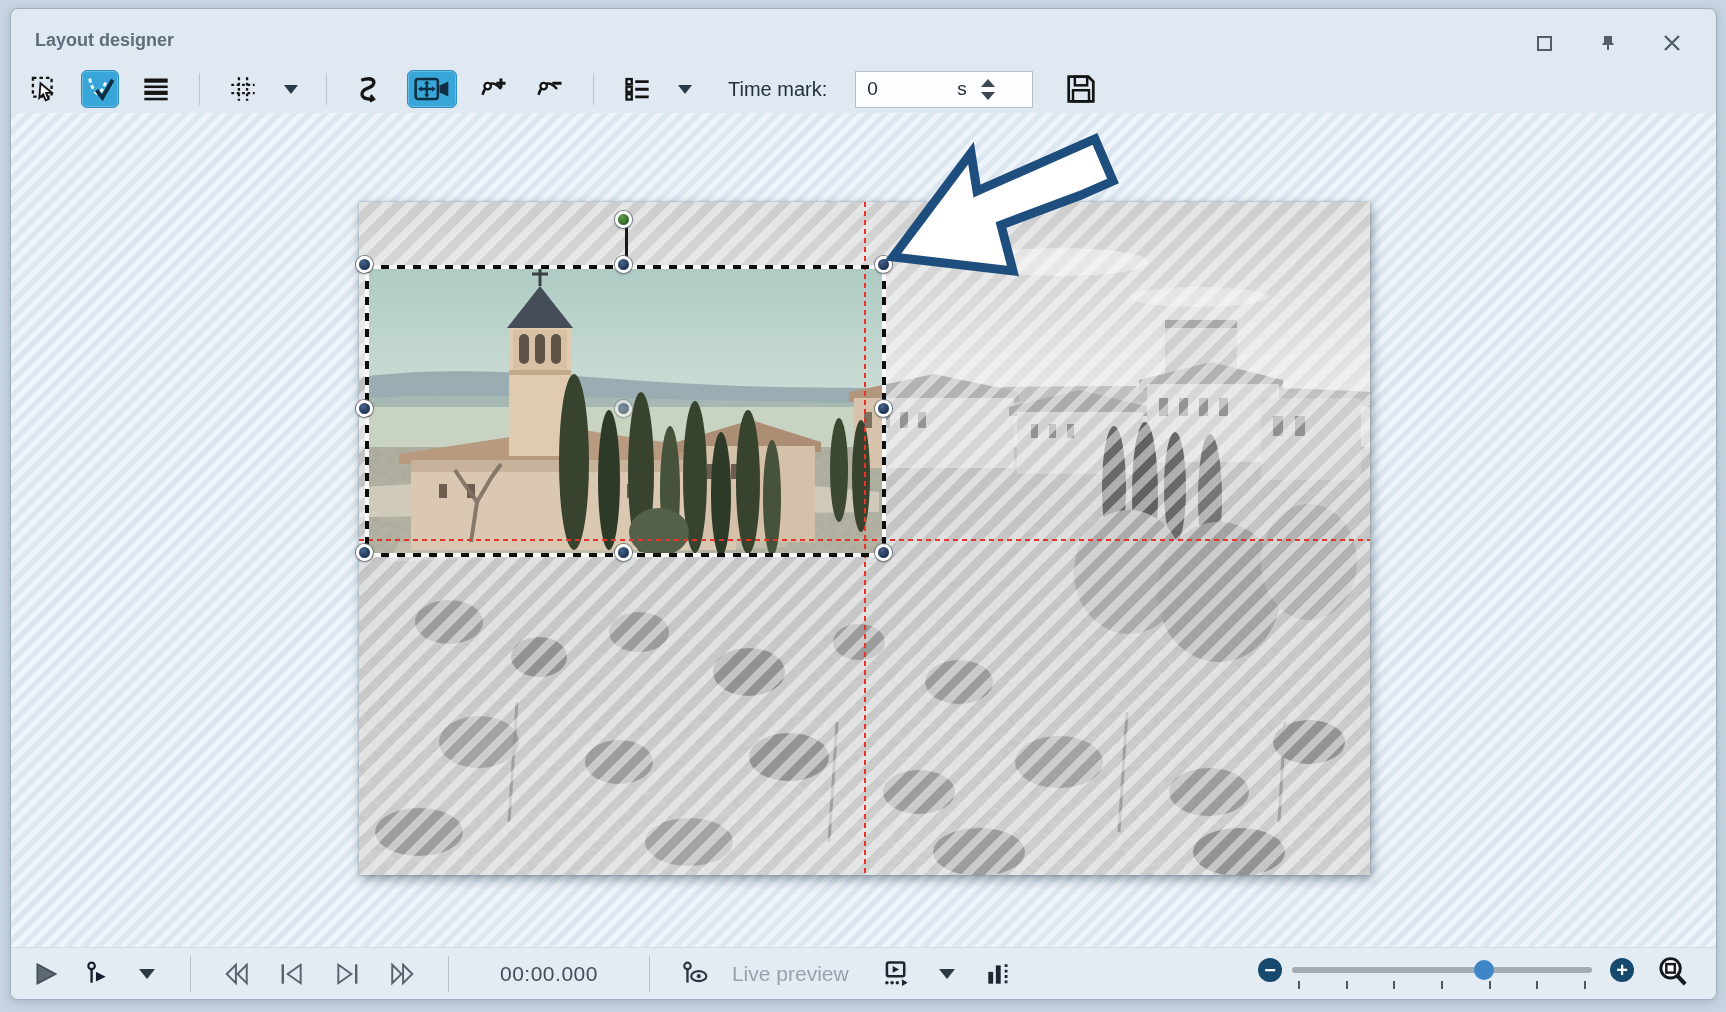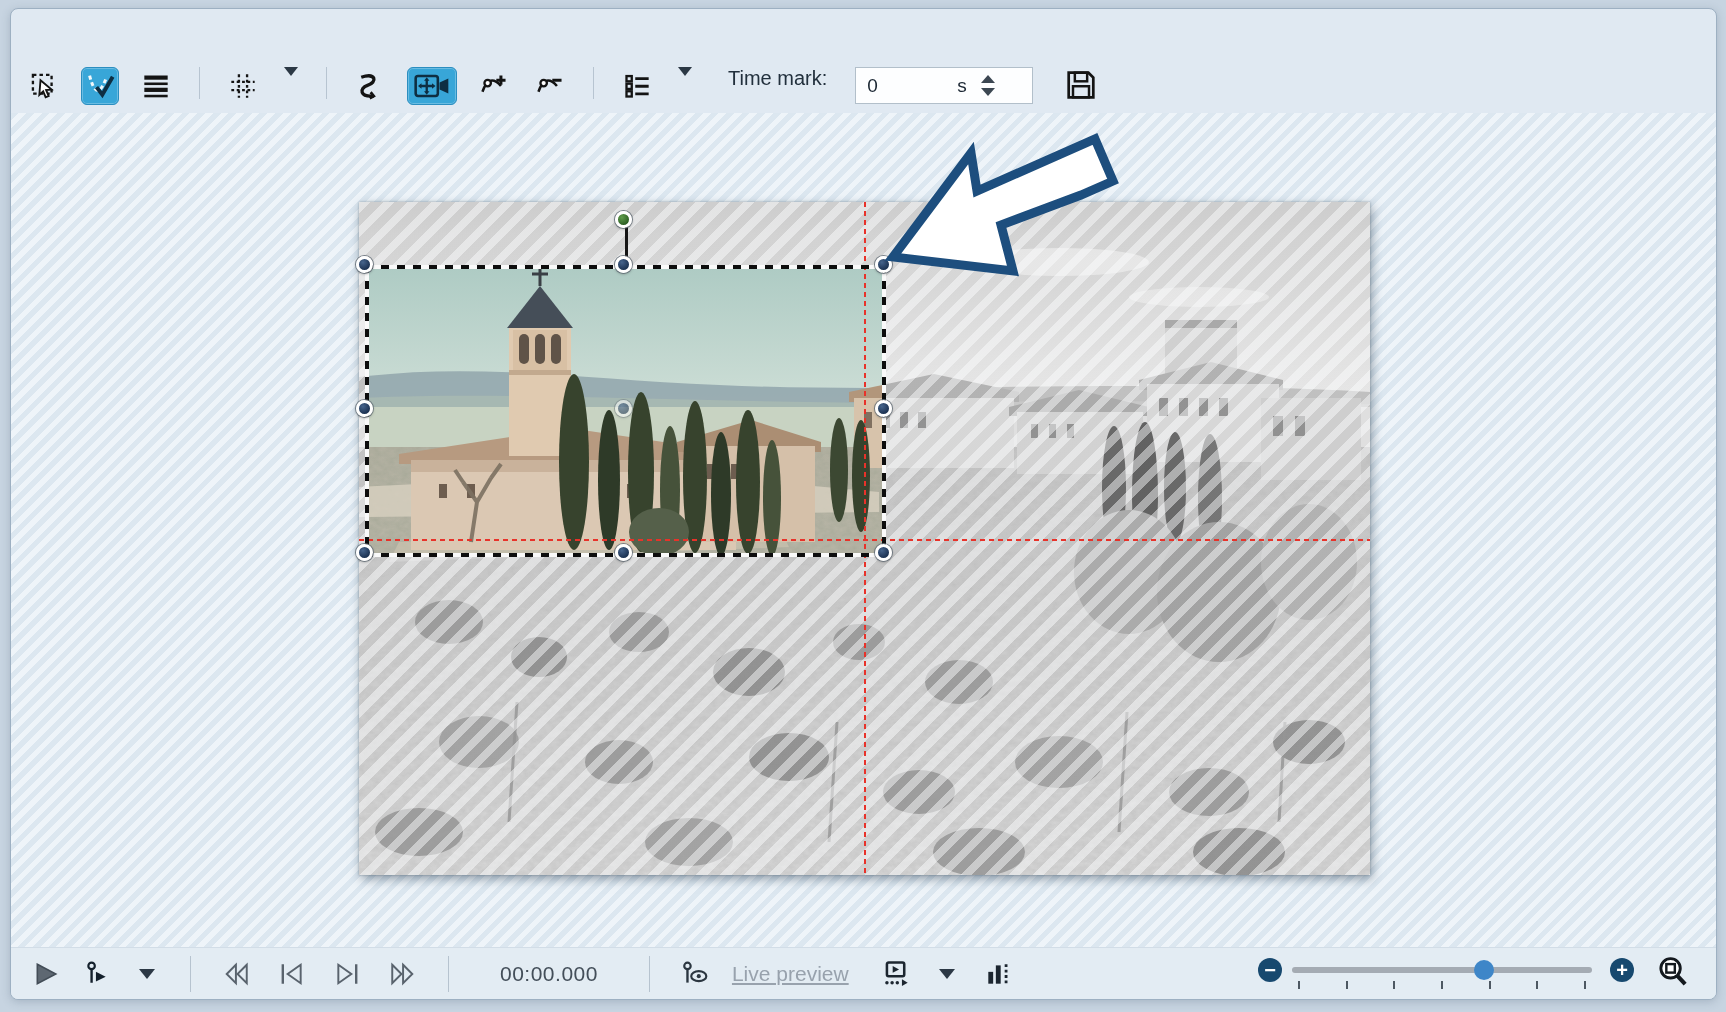"Layout designer" div.titlebar { html: none -> <div> <div>Layout designer</div> <div> <div> <span></span> </div> <div> <svg> <path></path> <line></line> </svg> </div> <div> <svg> <path></path> </svg> </div> </div> </div> }
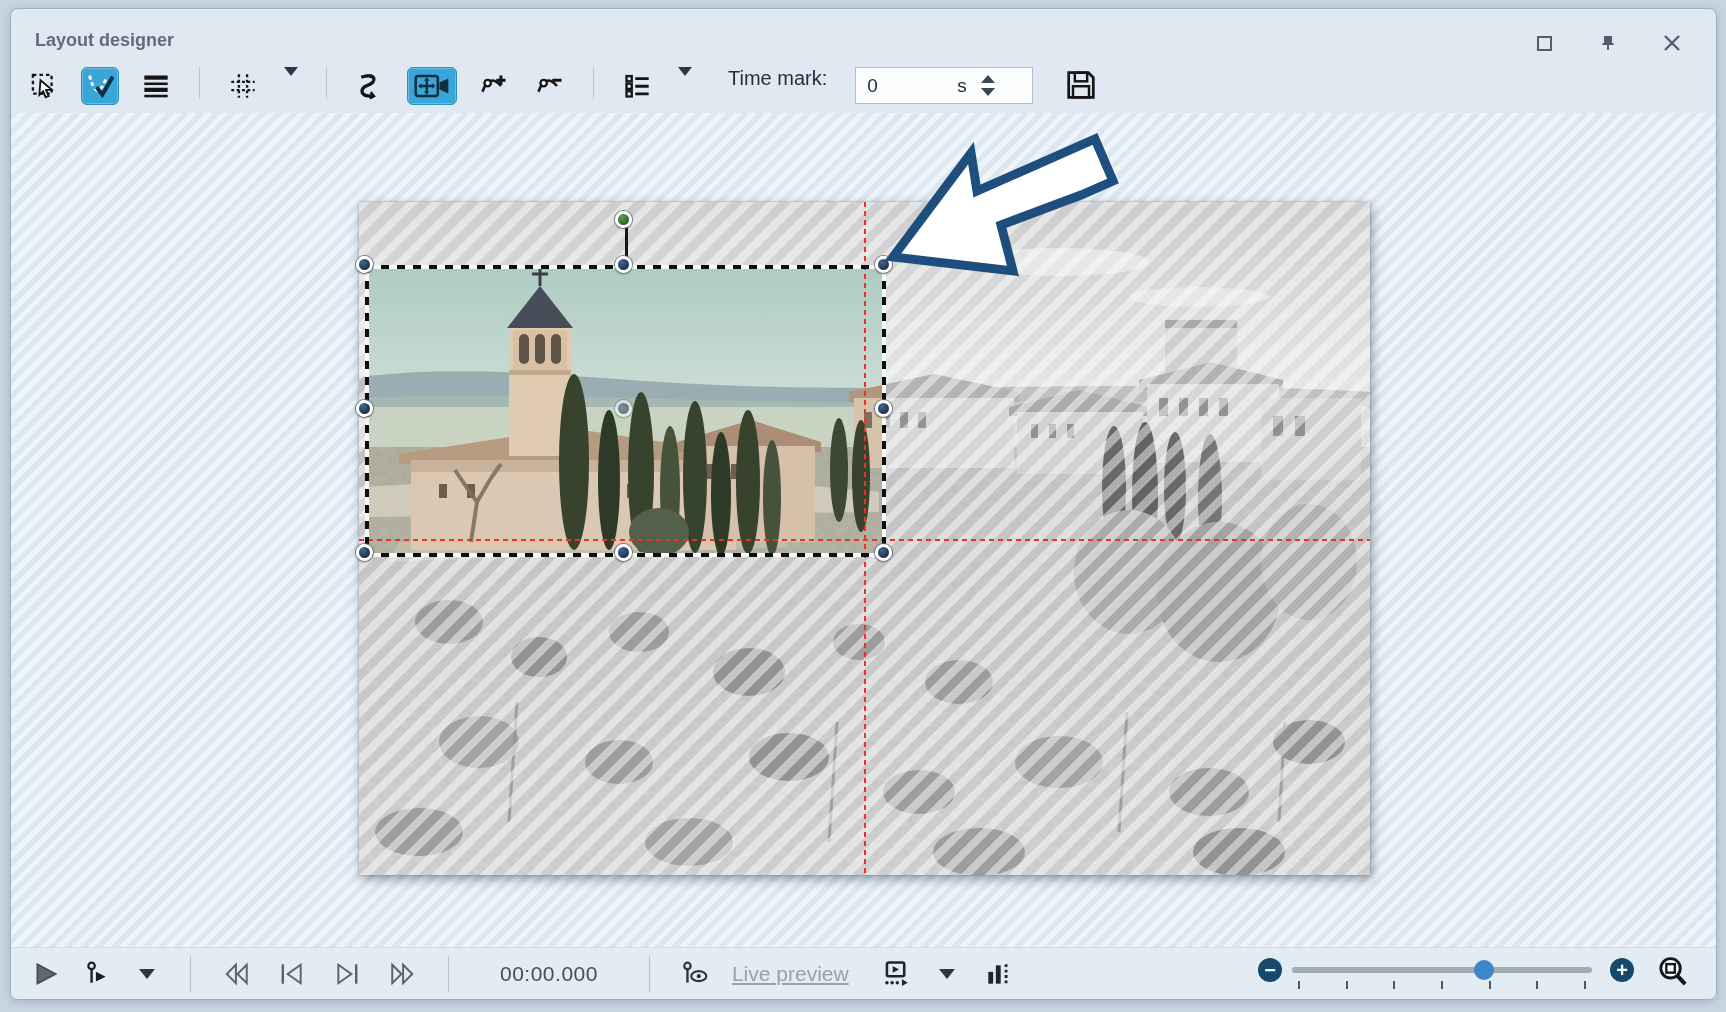"Time mark:" .toolbar { align-items: flex-start -> center }
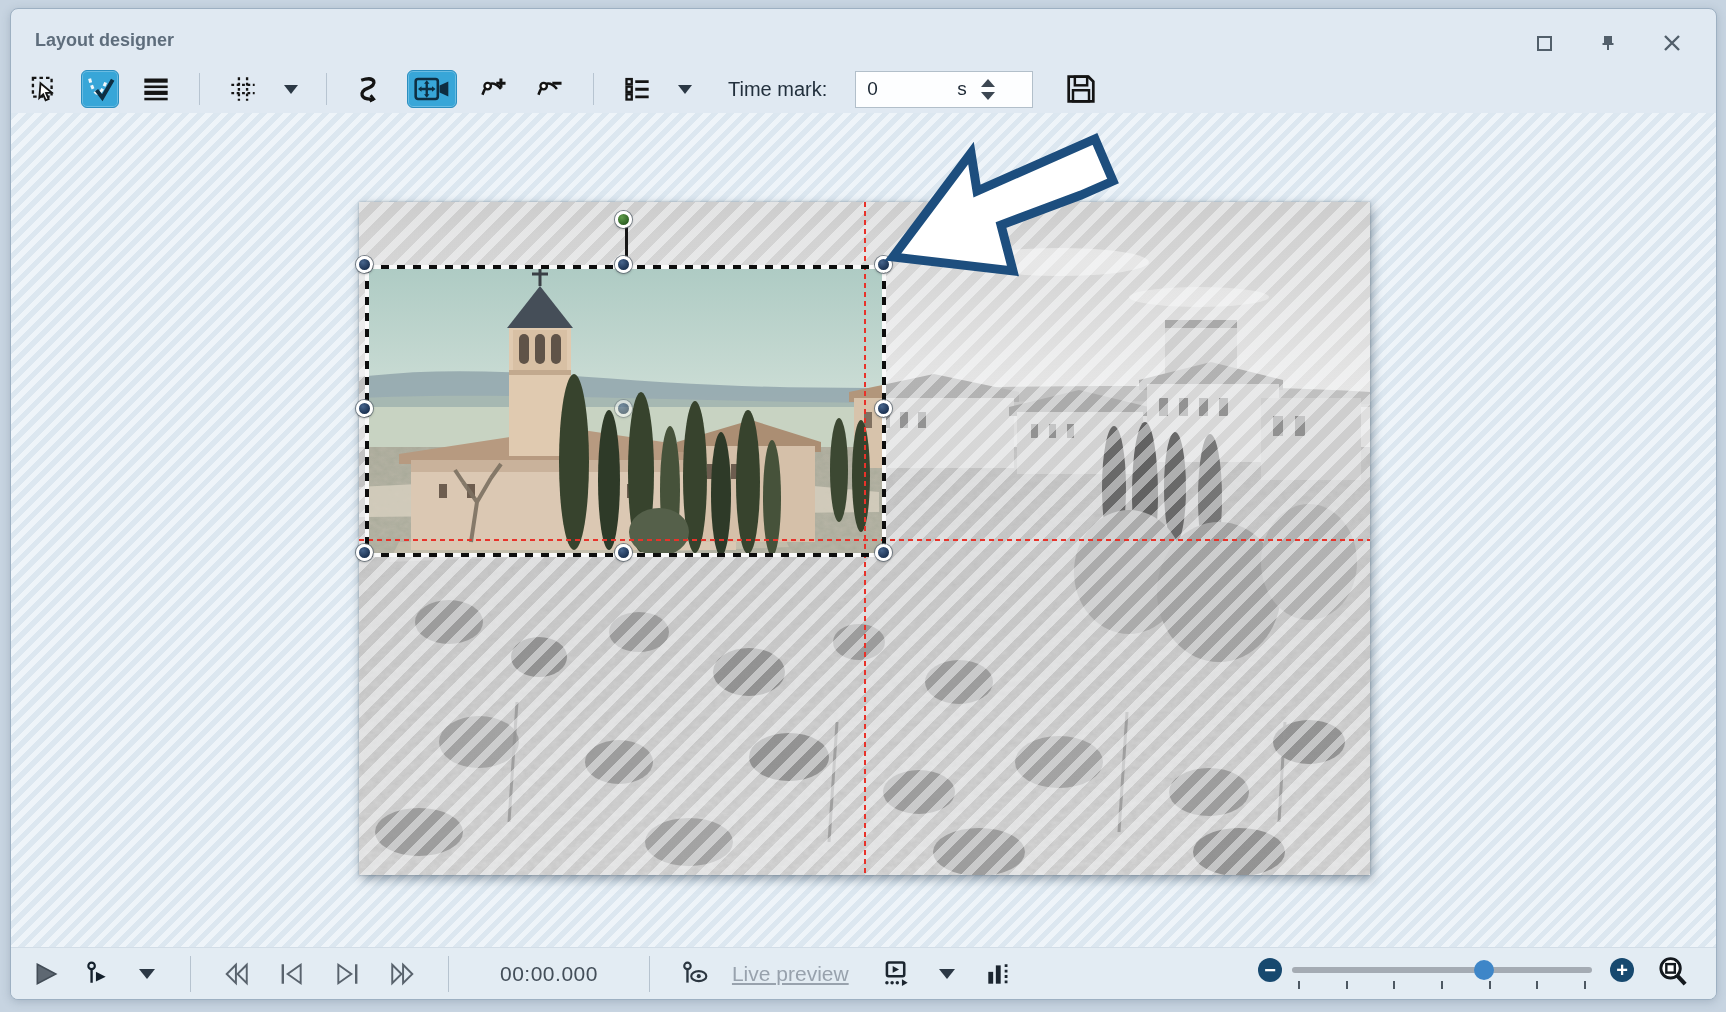"Live preview" .live-label { text-decoration: underline -> none }
